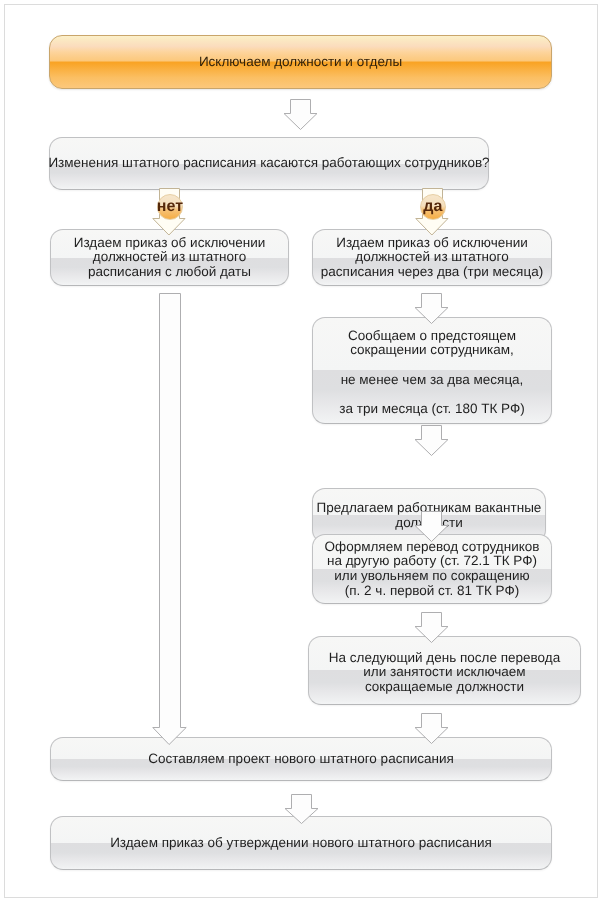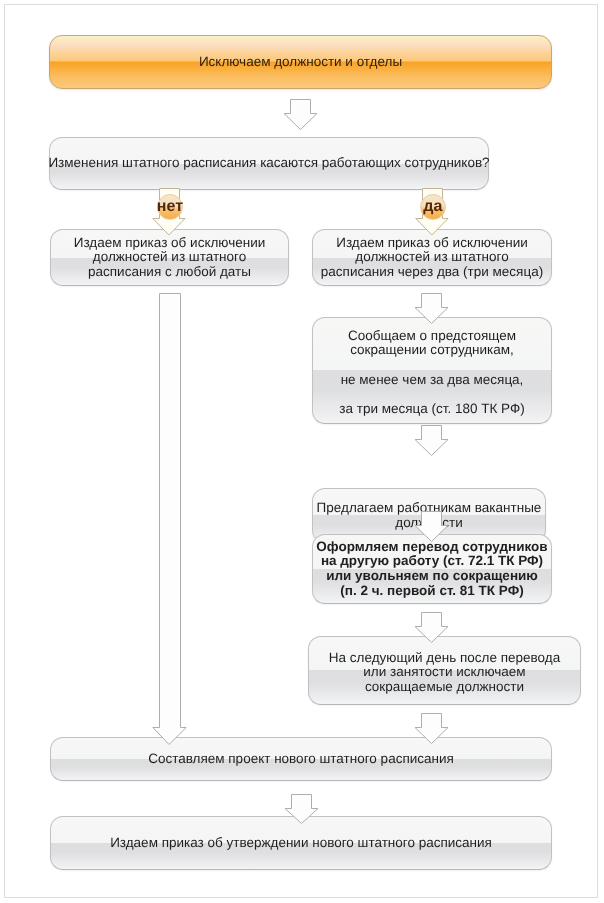"Оформляем перевод сотрудников" div.node { font-weight: bold -> none }
